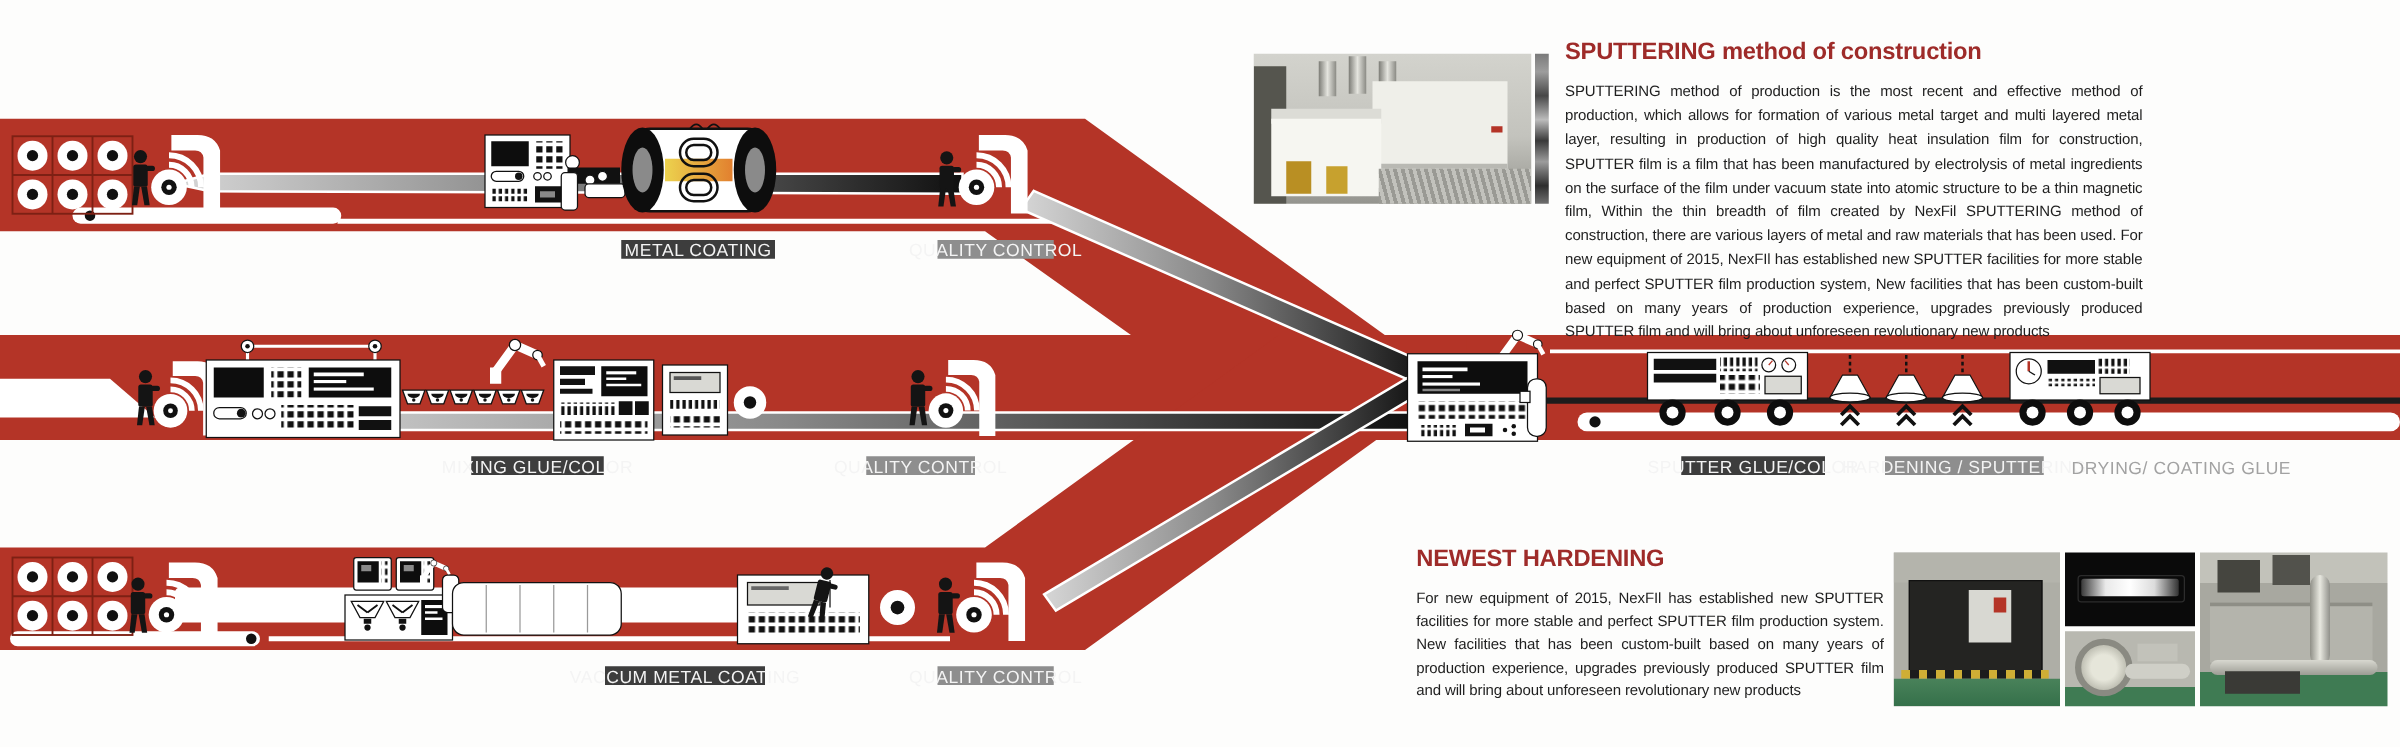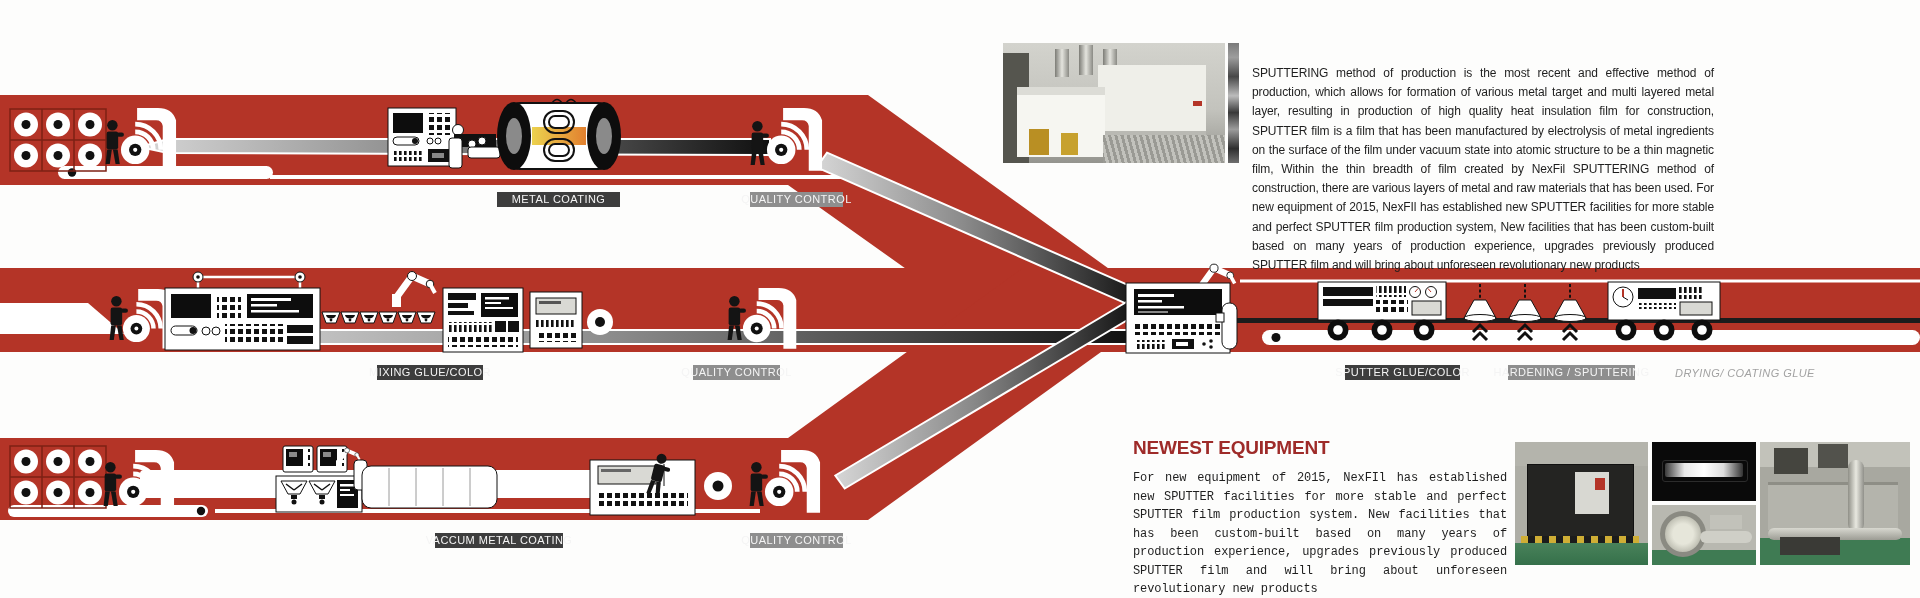"SPUTTERING method of construction" div.sec-title { html: none -> <div>SPUTTERING method of construction</div> }
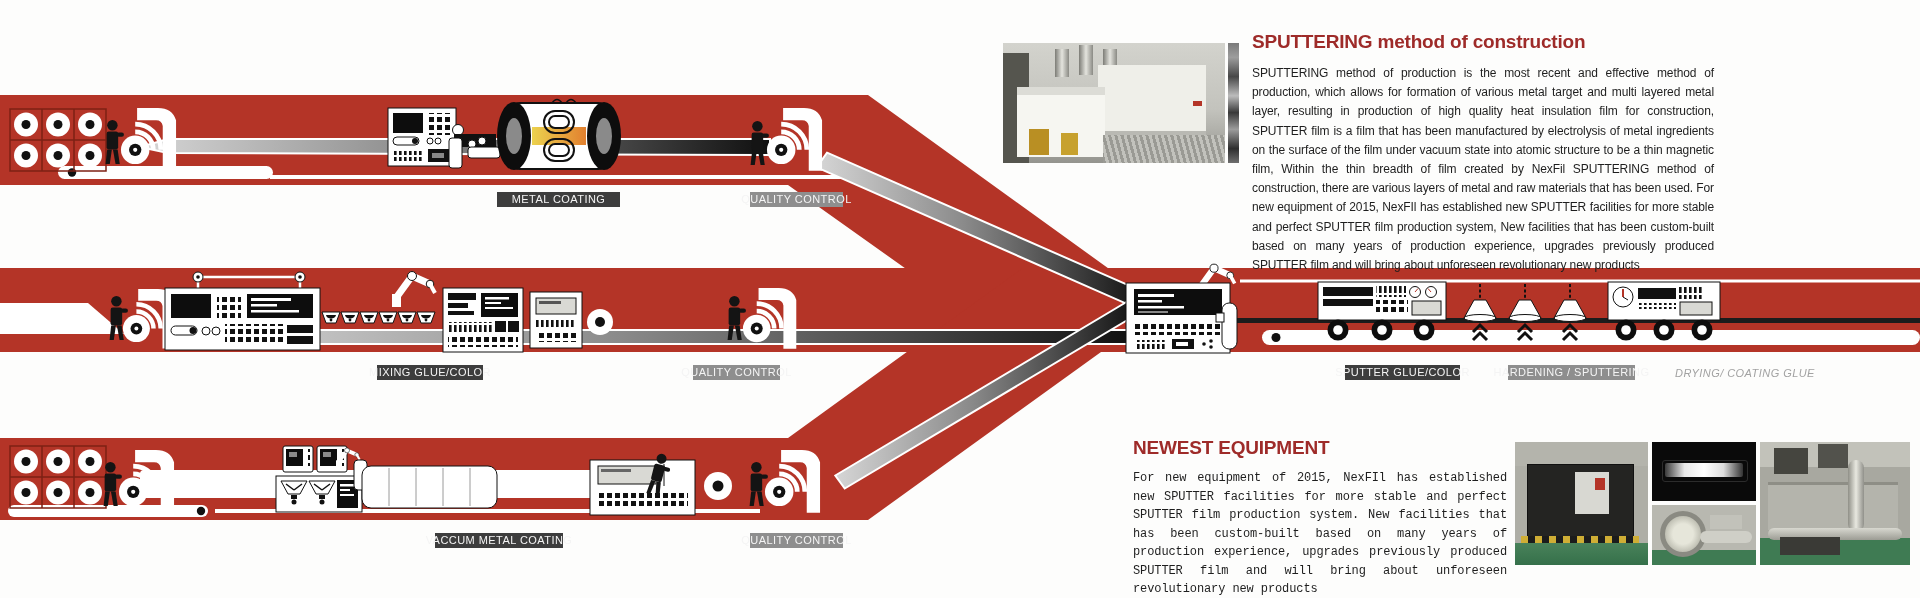"METAL COATING" .chip { font-size: 11px -> 14px }
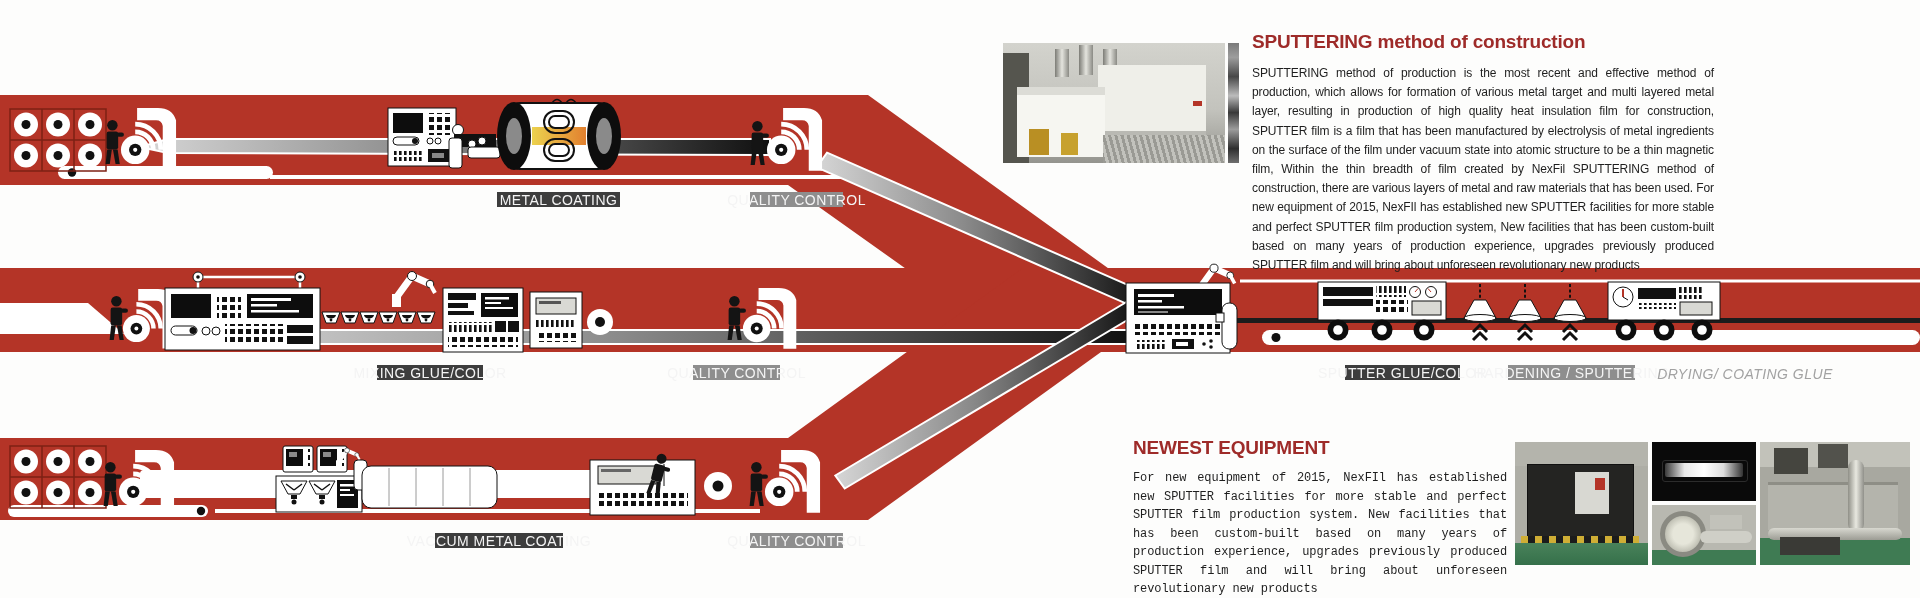"DRYING/ COATING GLUE" .chip.plain { font-style: italic -> none }
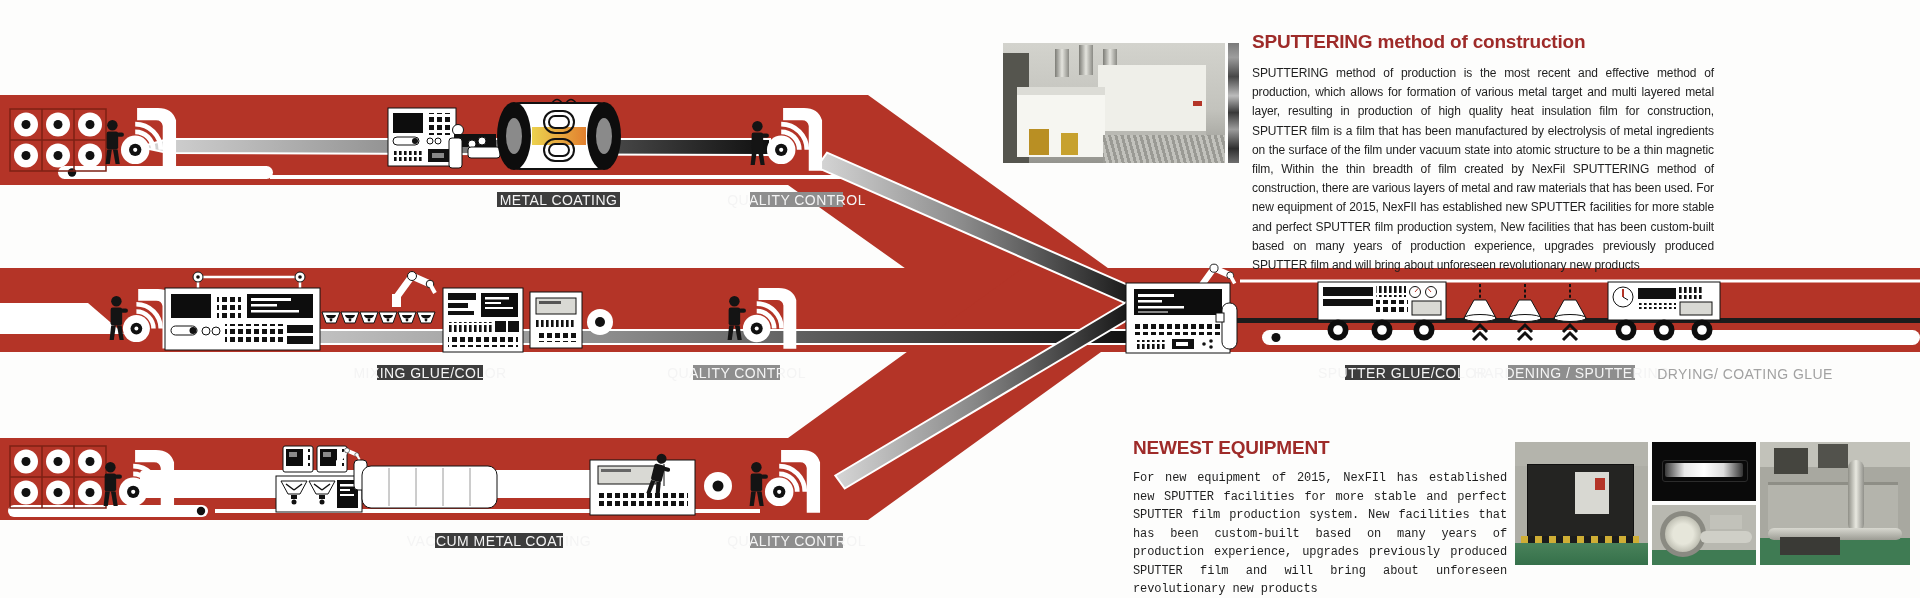"NEWEST EQUIPMENT" div.sec-title { text: EQUIPMENT -> HARDENING }
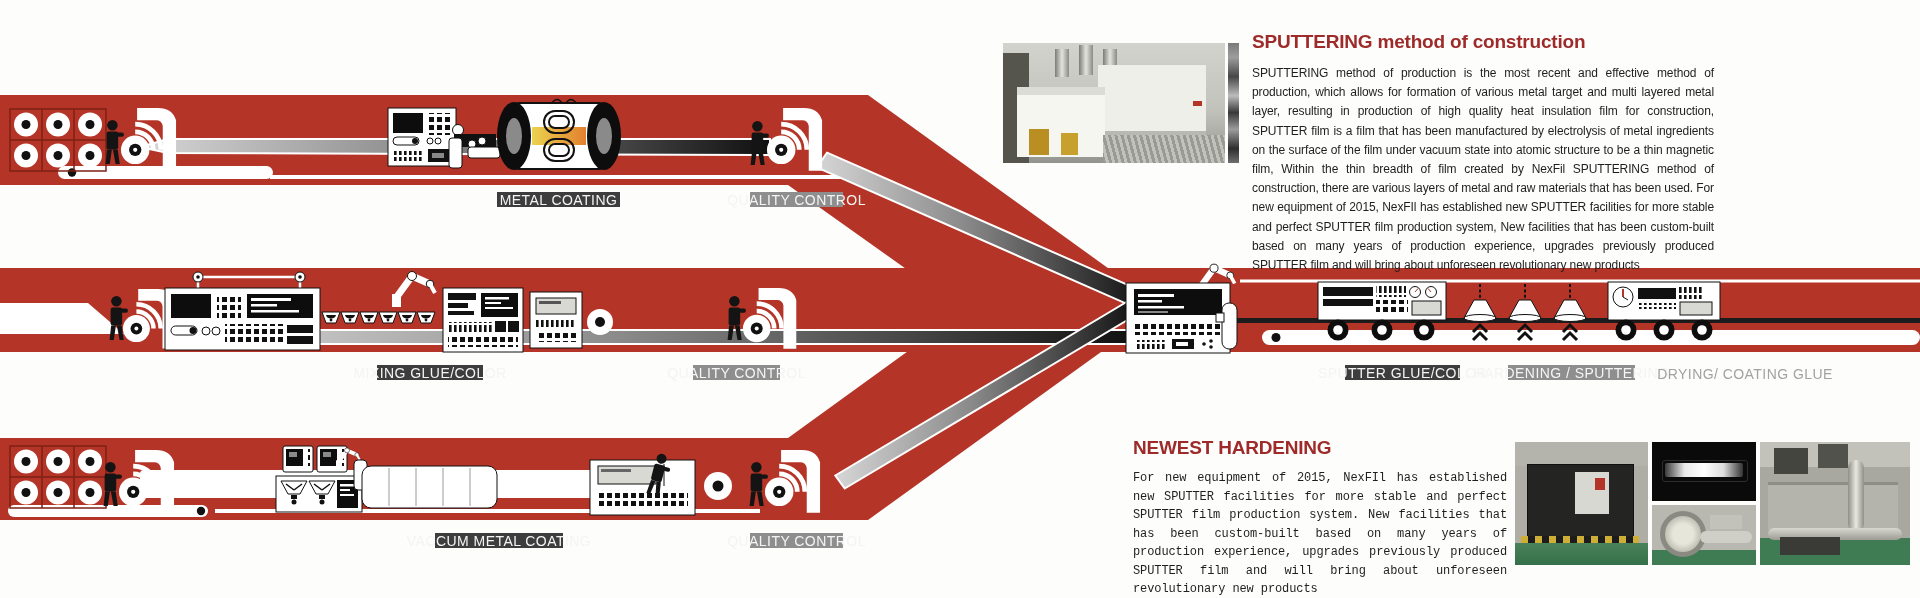"For new equipment of 2015," #newest-body { font-family: Liberation Mono, monospace -> none }
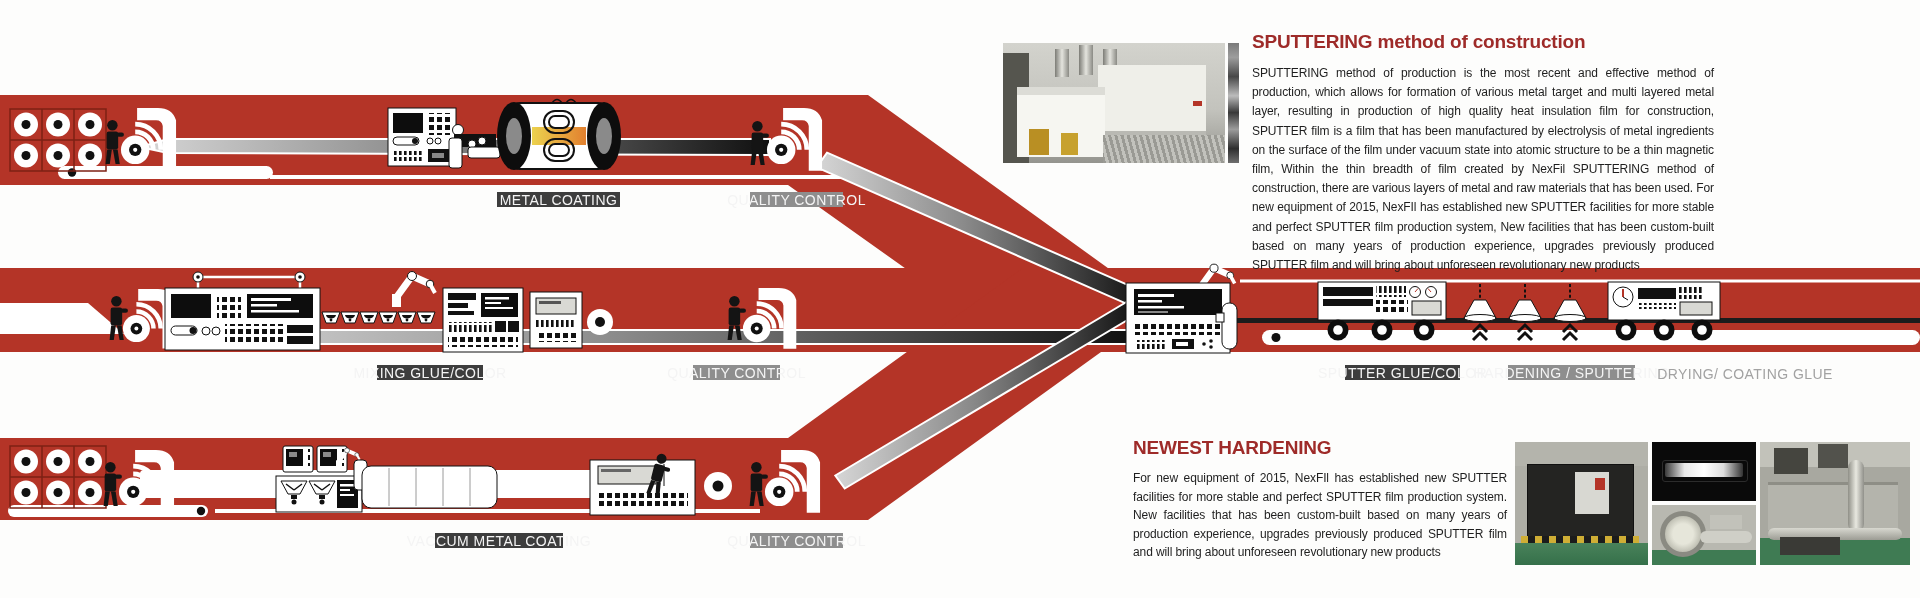"VACCUM METAL COATING" div.chip { left: 435px -> 484px }
